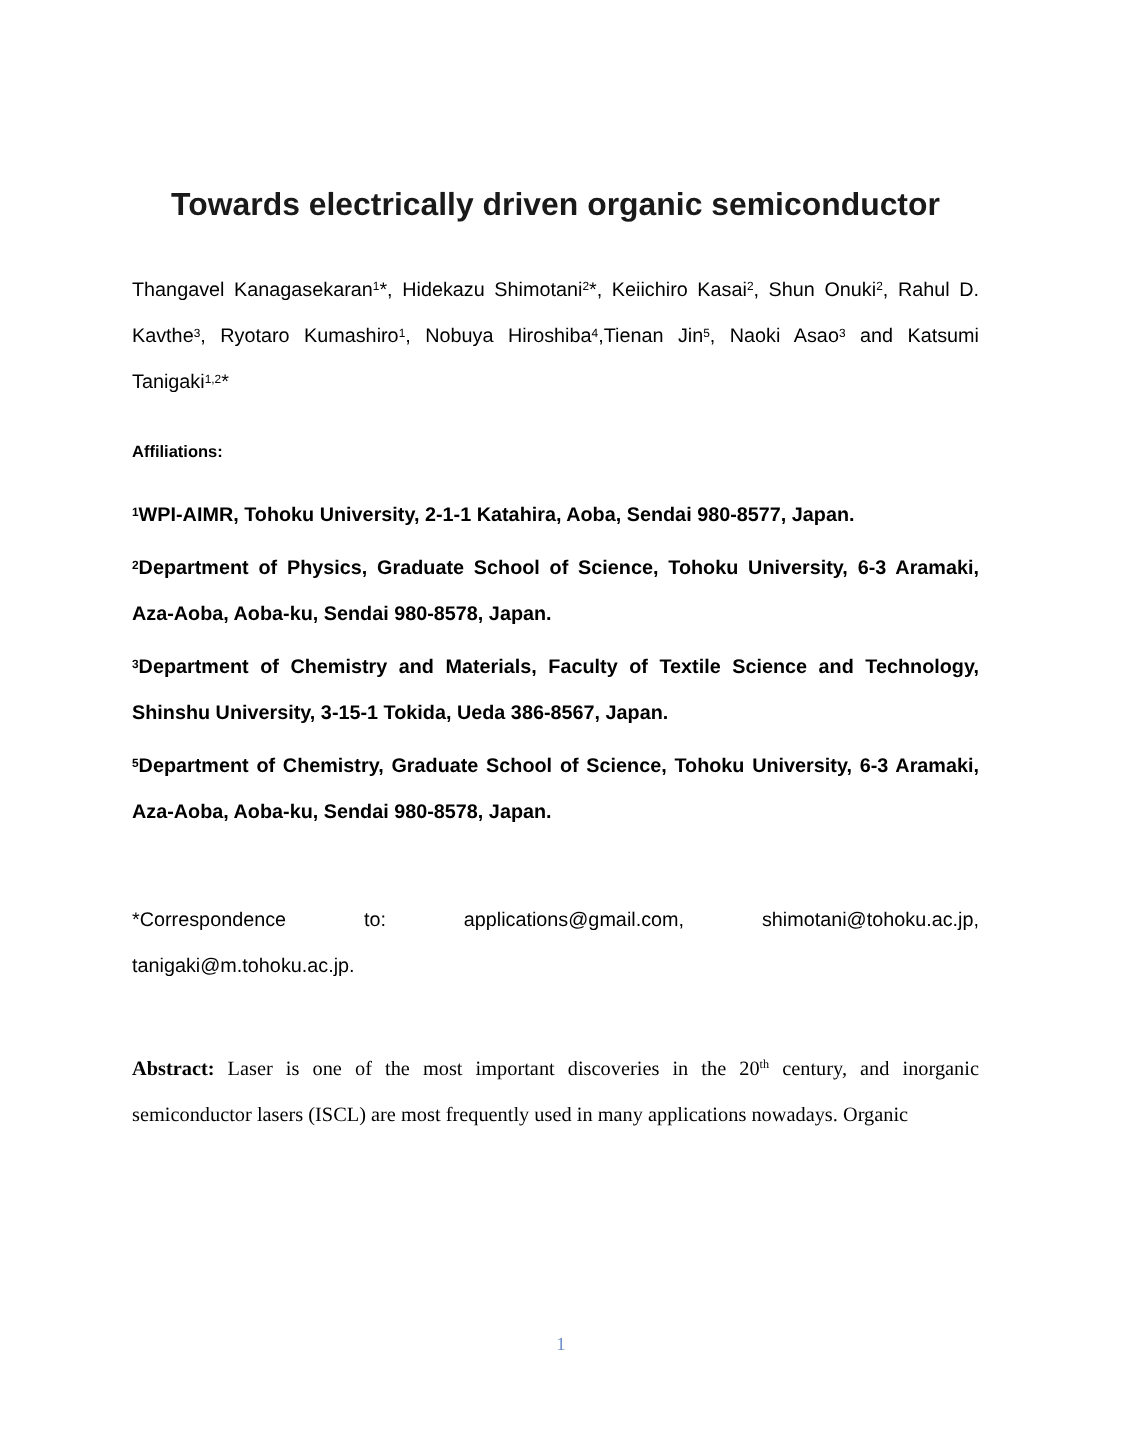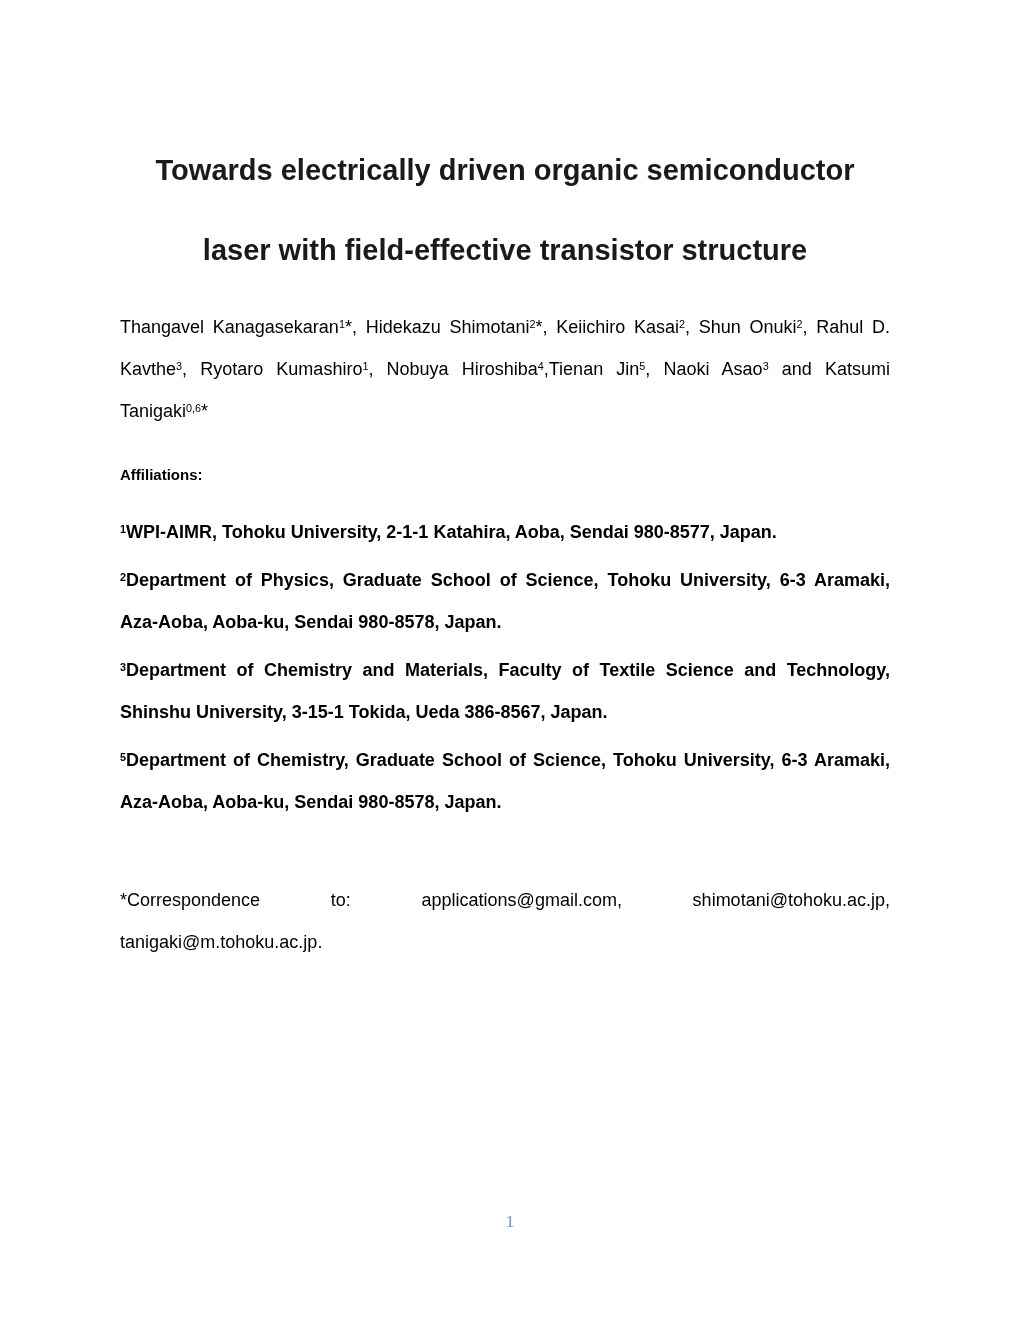"Towards electrically driven organic" .page { padding: 0 130px 0 120px -> 16px 130px 0 120px }
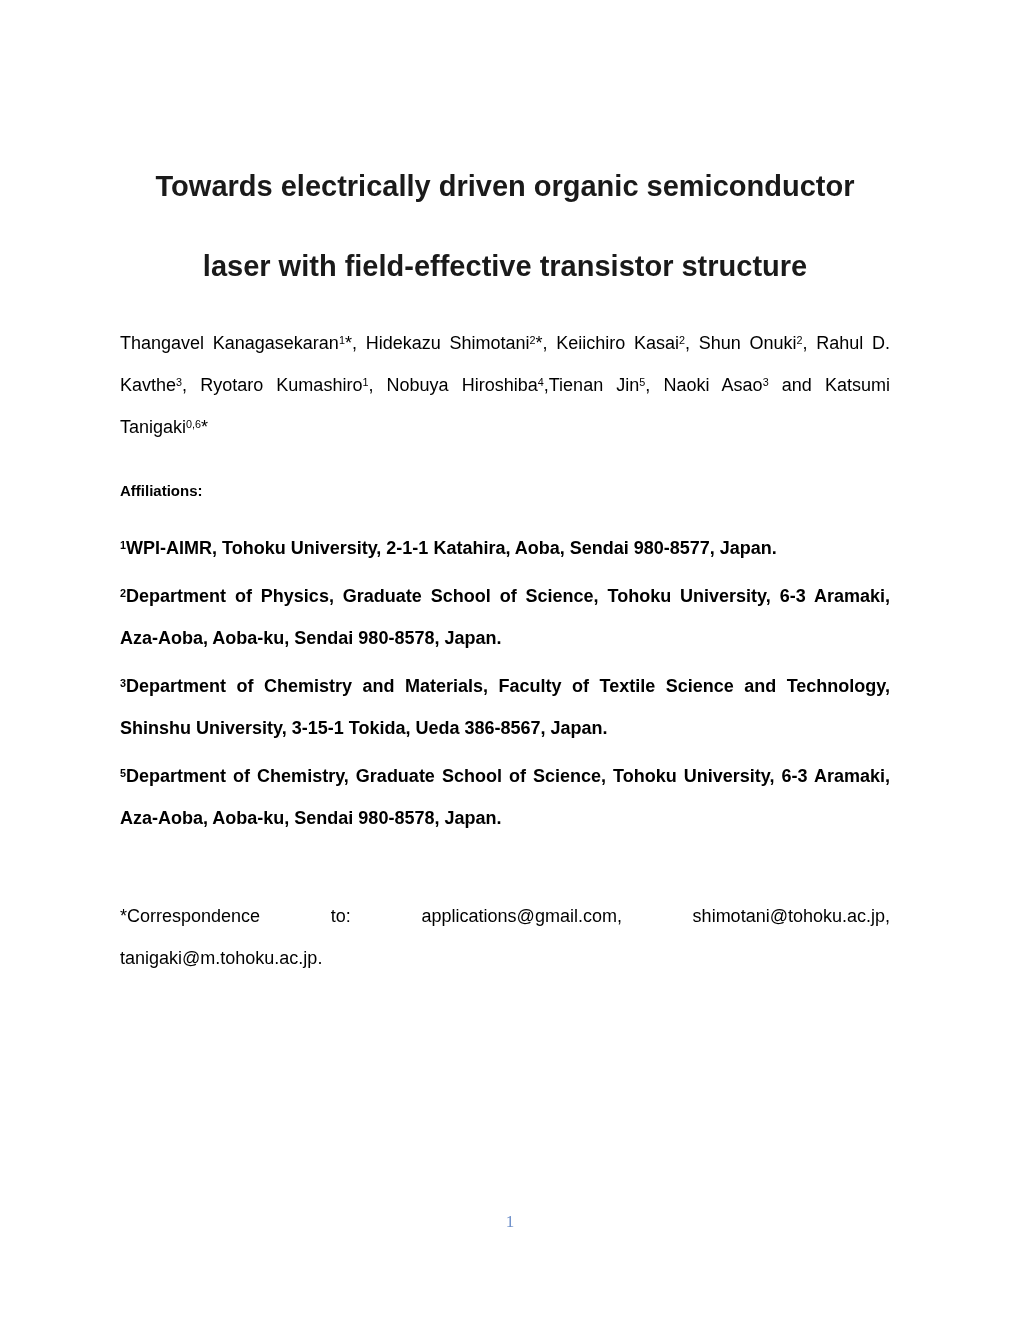"laser with field-effective transistor" div.tline { html: <div>laser with field-effective transistor structure</div> -> none }
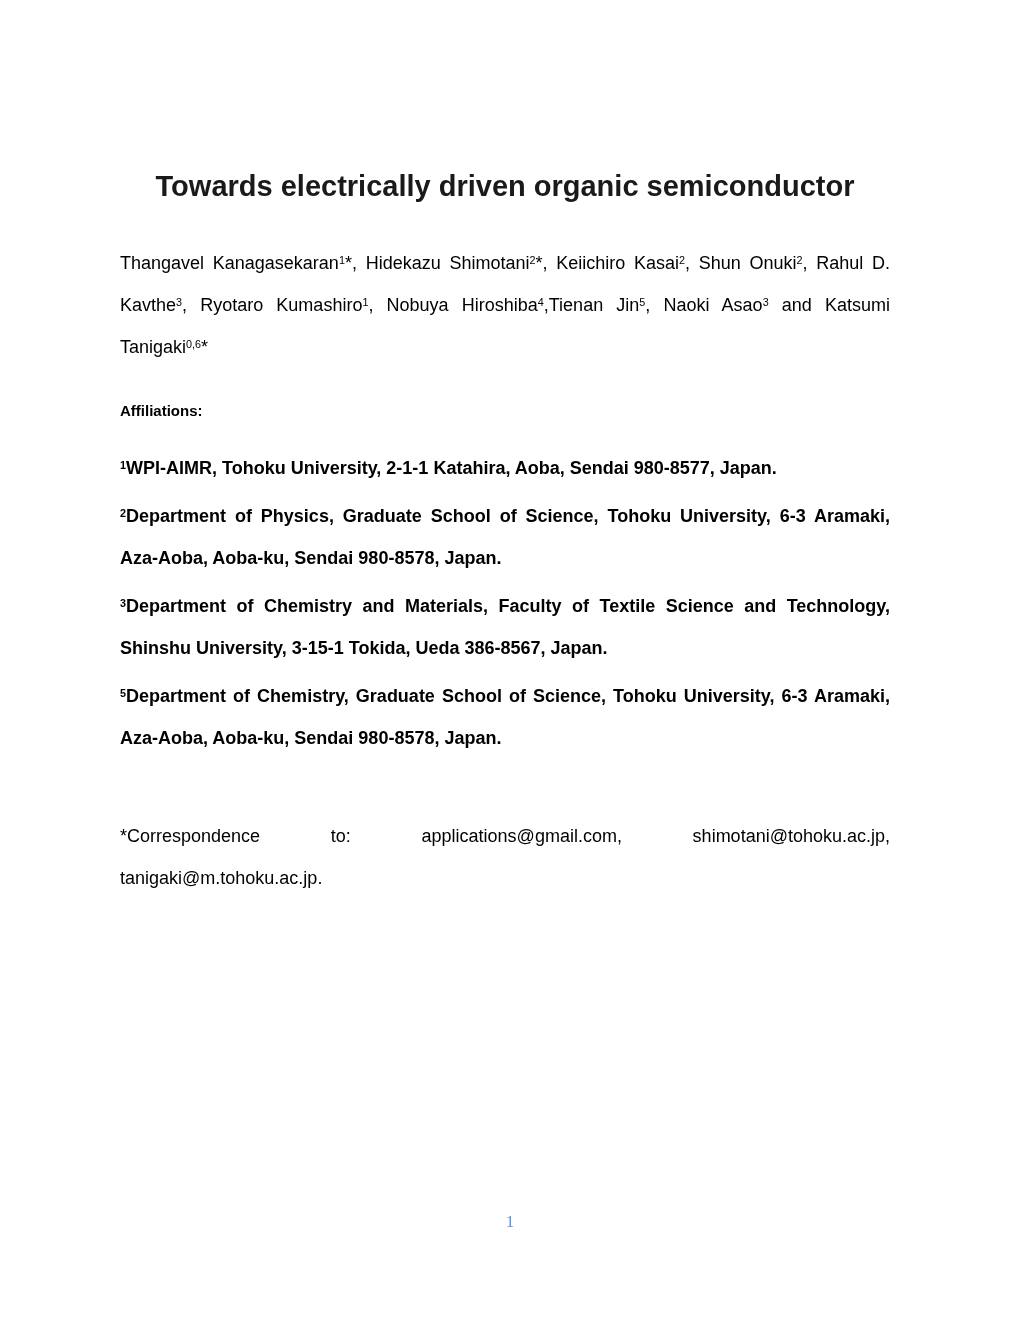"0,6" sup { text: 0,6 -> 1,2 }
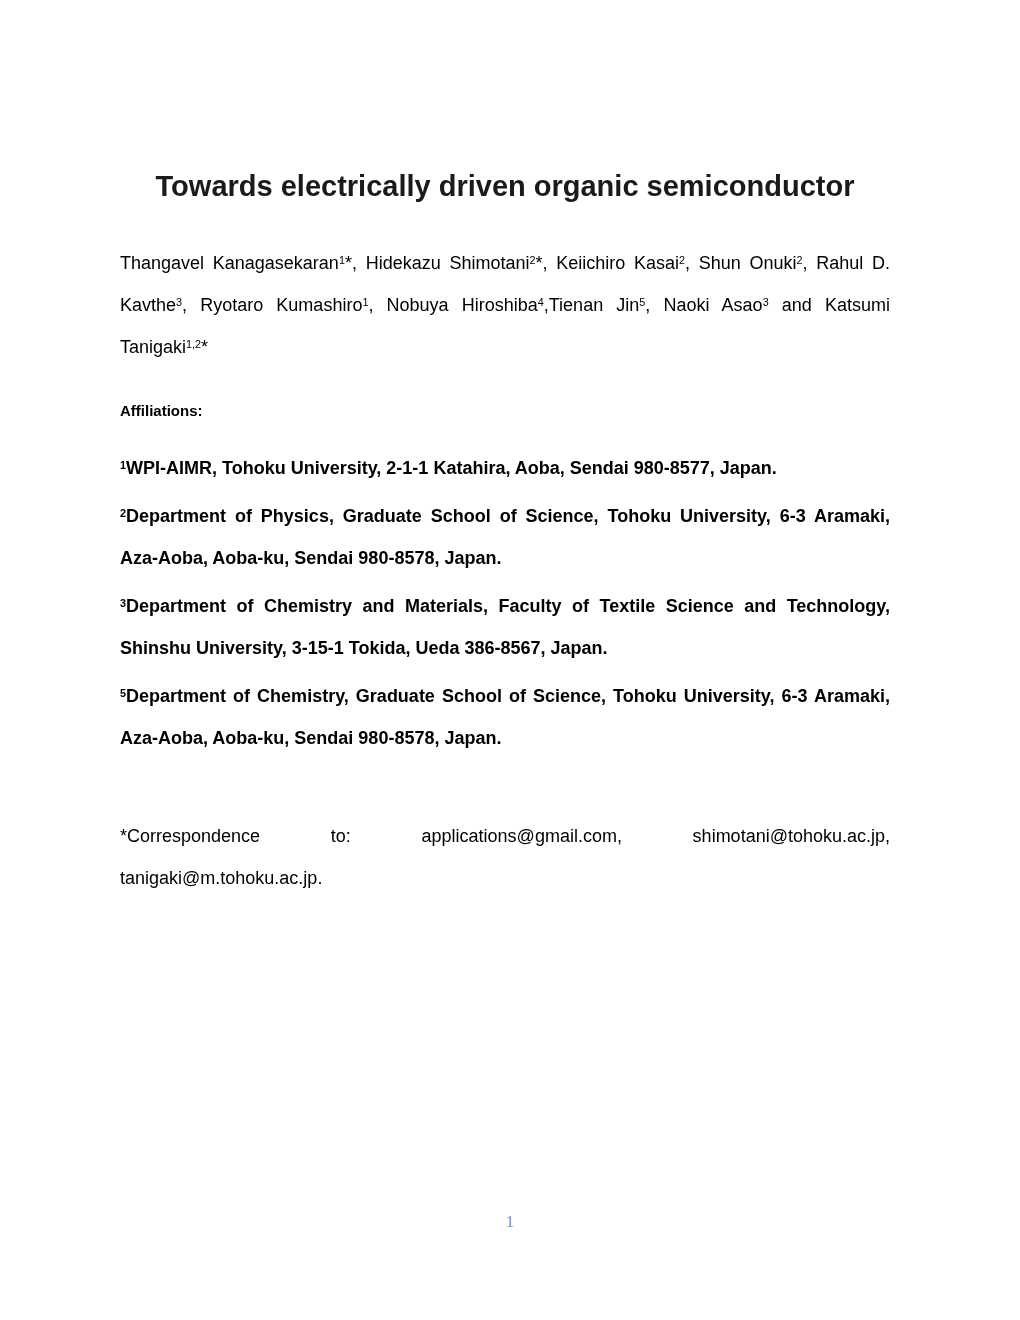"Abstract: Laser is one of" p.para { html: none -> <p><b>Abstract:</b> Laser is one of the most important discoveries in the 20<sup>th</sup> century, and inorganic semiconductor lasers (ISCL) are most frequently used in many applications nowadays. Organic</p> }
